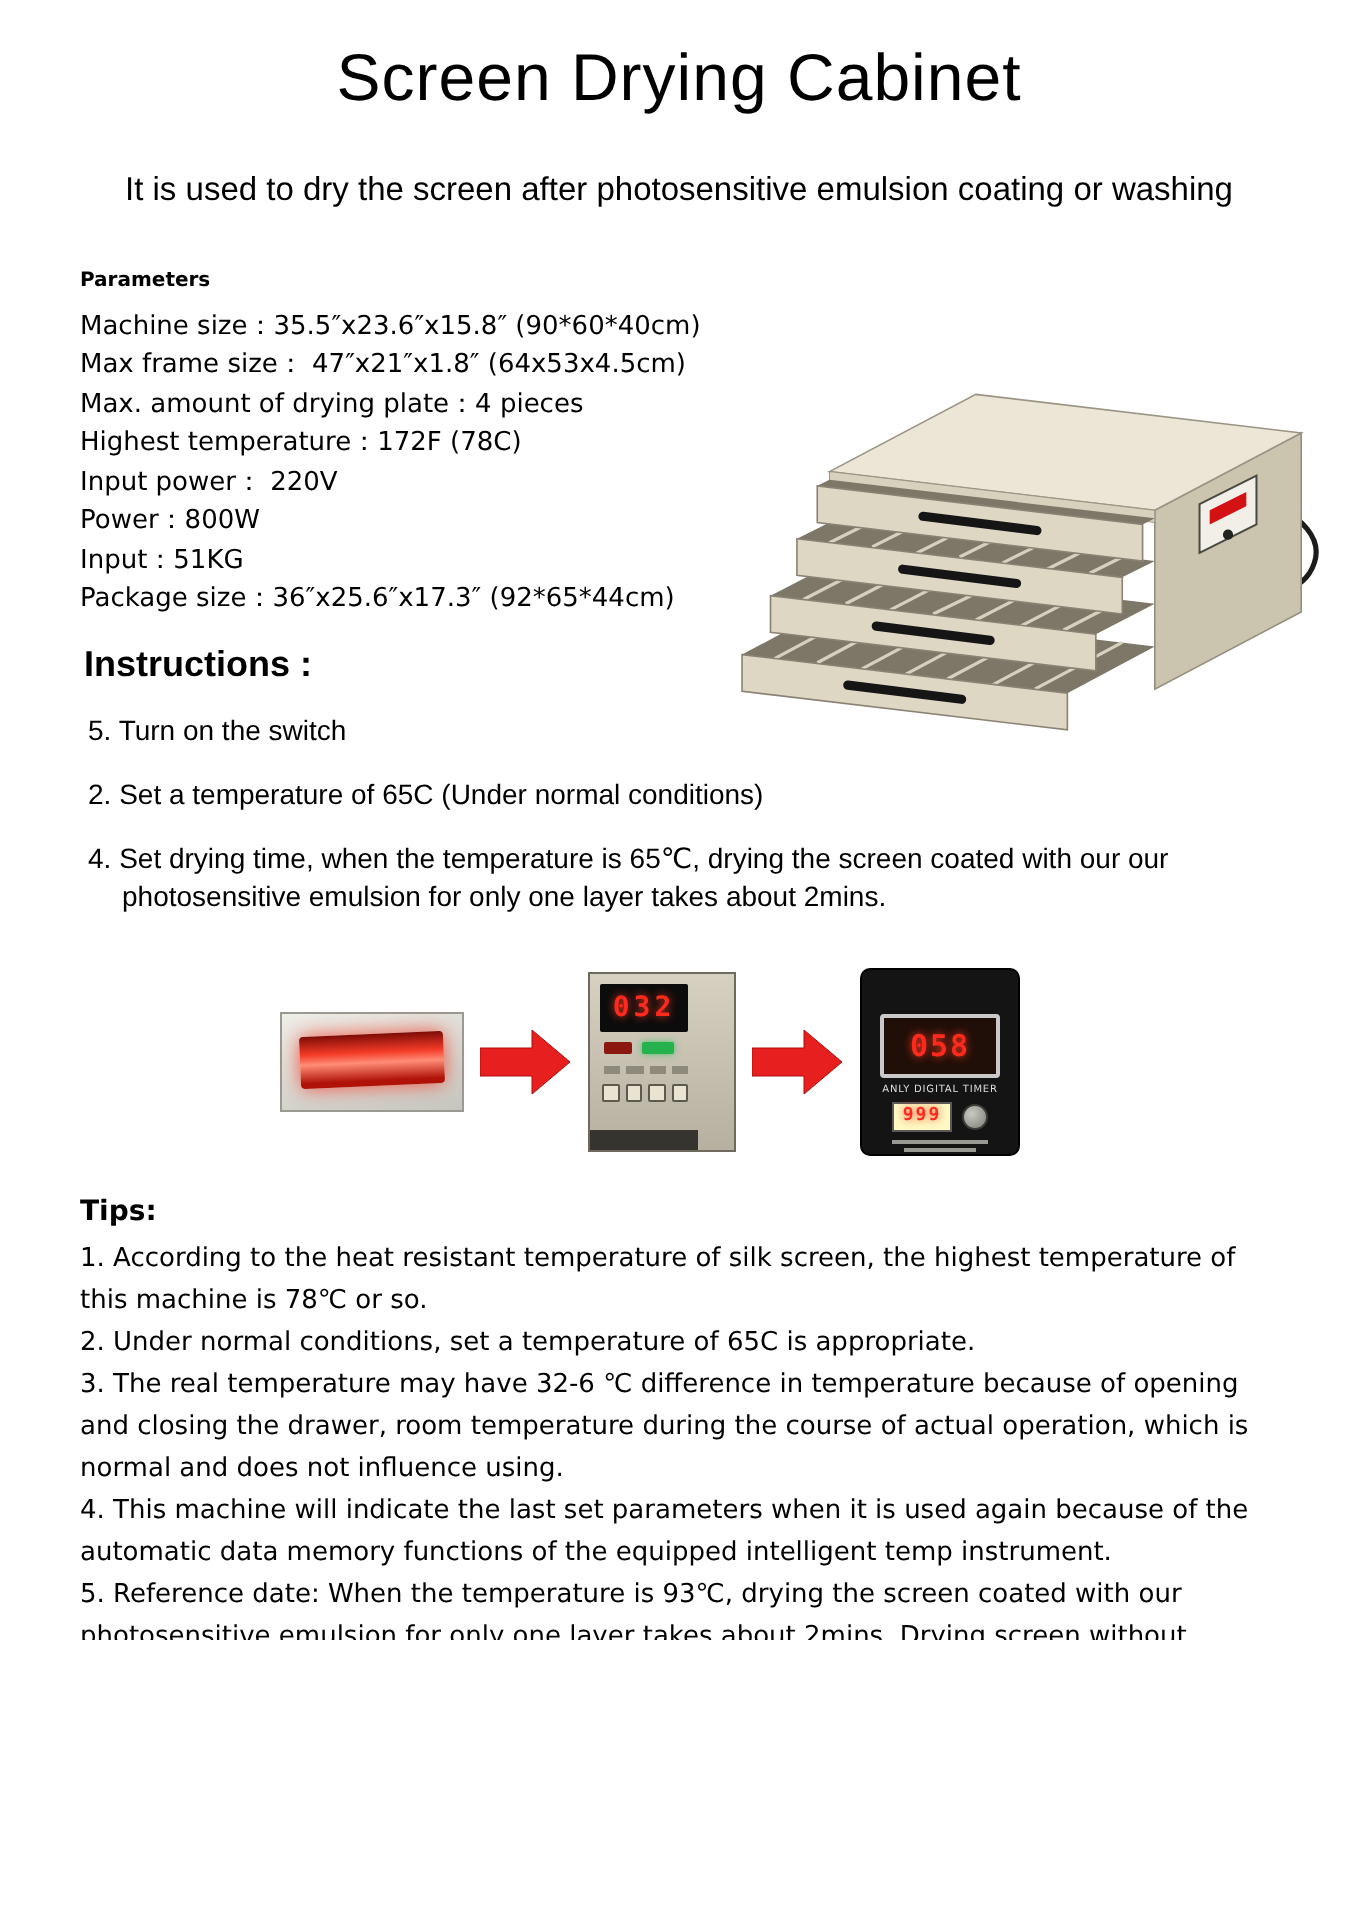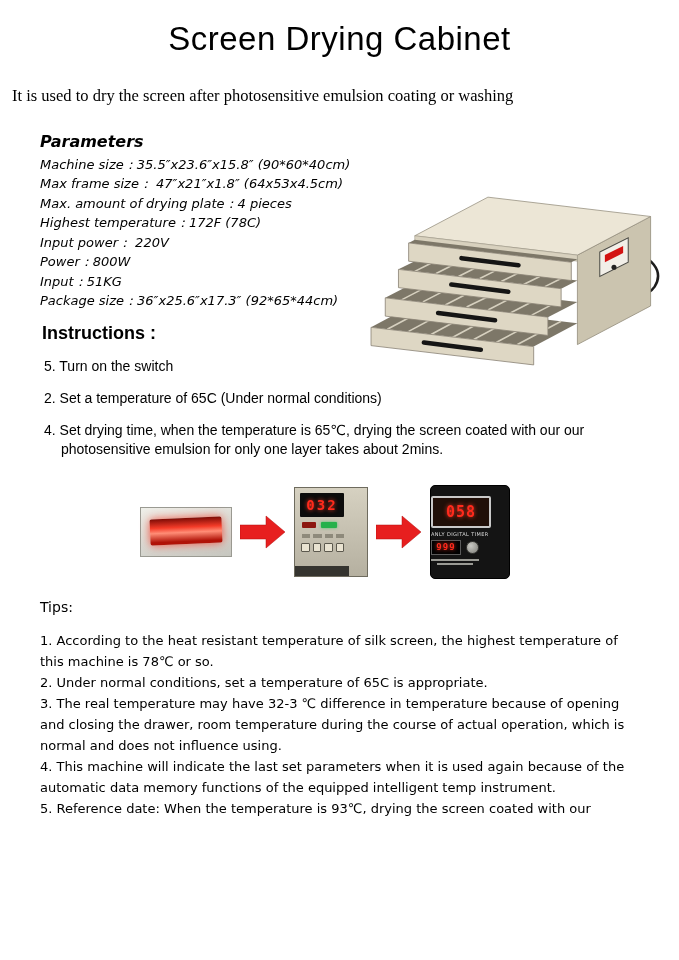"It is used to dry" .subtitle { font-family: Liberation Serif, serif -> Liberation Sans, sans-serif; text-align: none -> center }
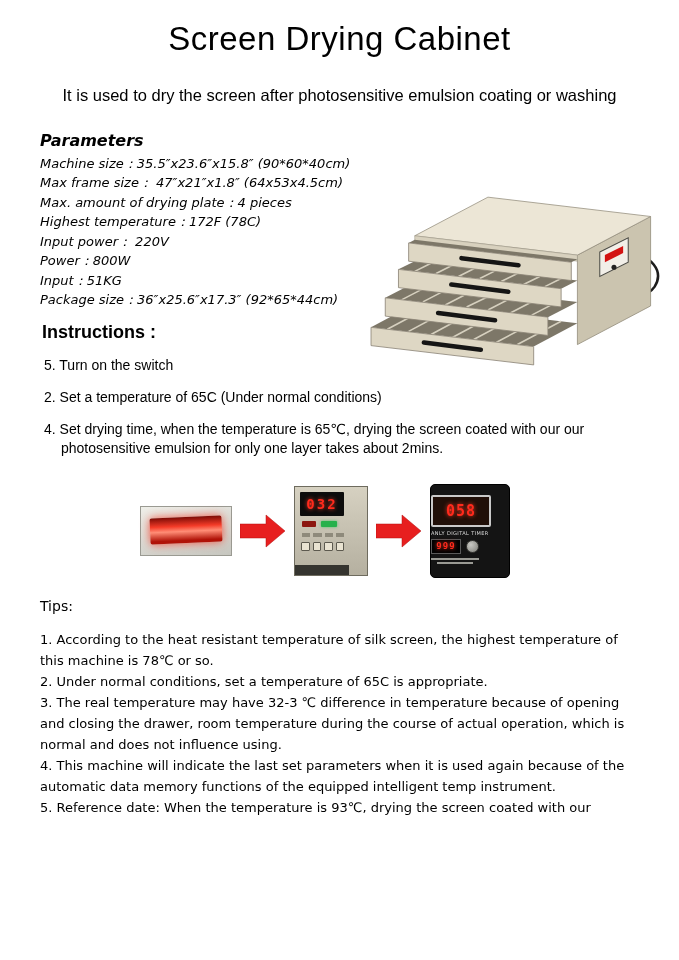"Parameters" .params-heading { font-size: 16px -> 10px; font-style: italic -> none }
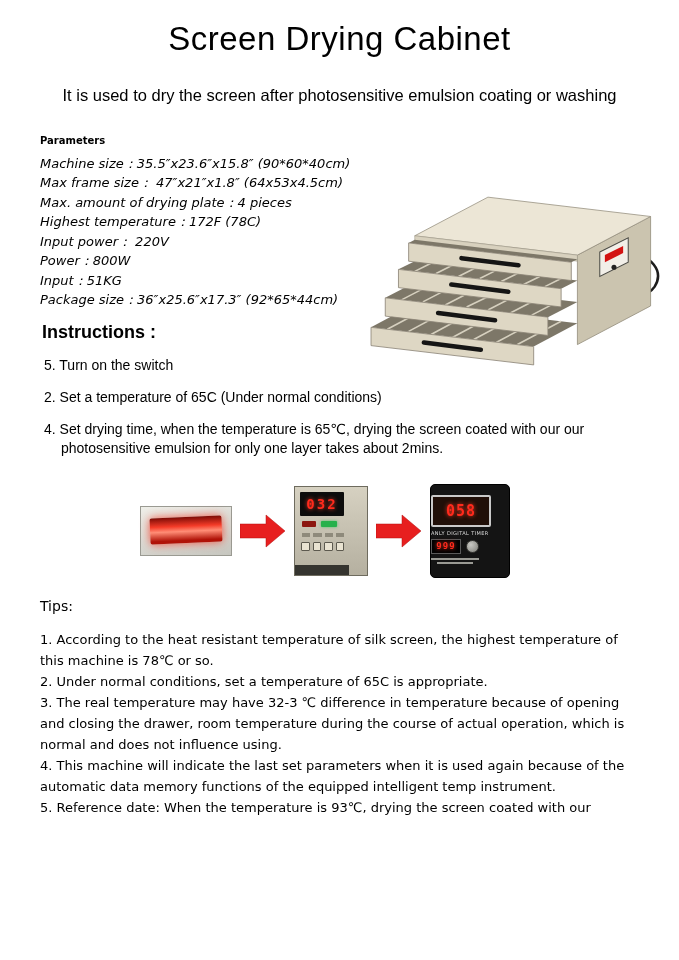"Machine size：35.5″x23.6″x15.8″" .param-row { font-style: italic -> none }
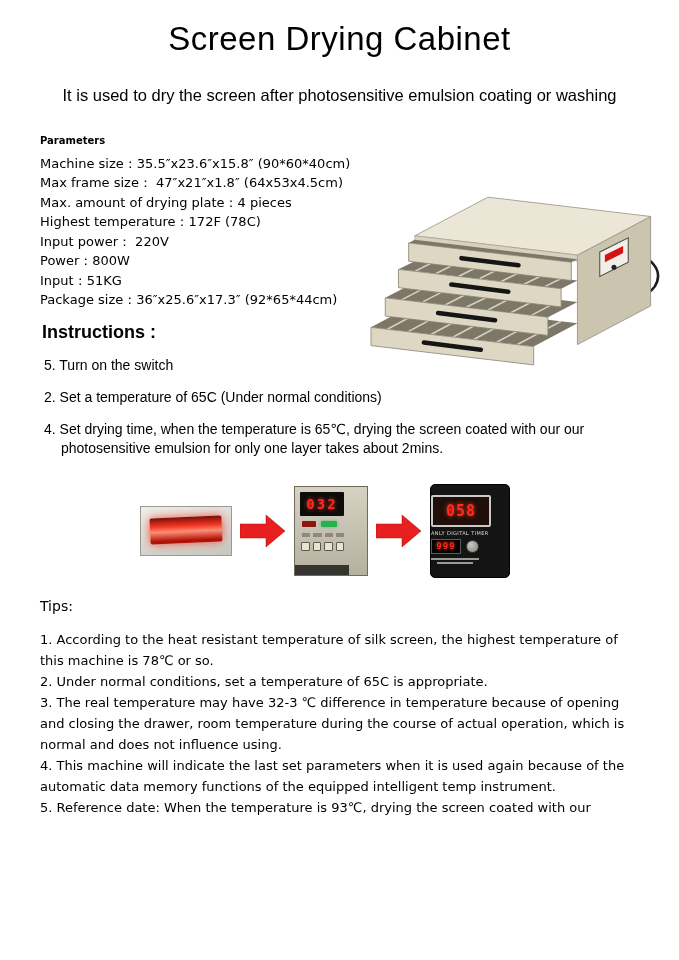"058" .timer { align-items: flex-start -> center; padding: 10px 0 0 0 -> 22px 0 0 0 }
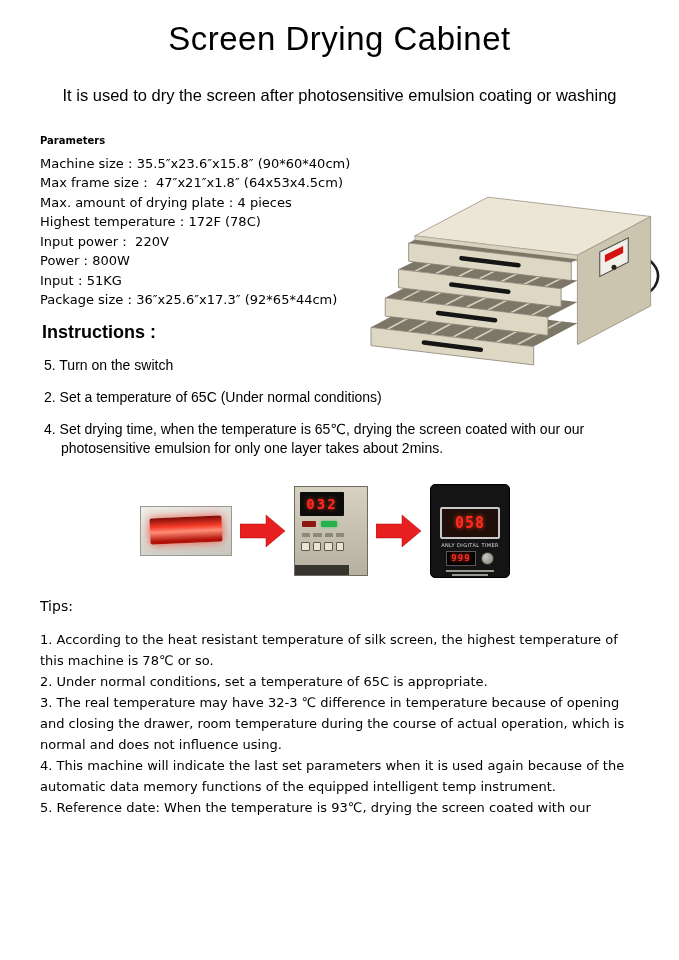"999" .timer-preset { background: #000000 -> #fef9c3 }
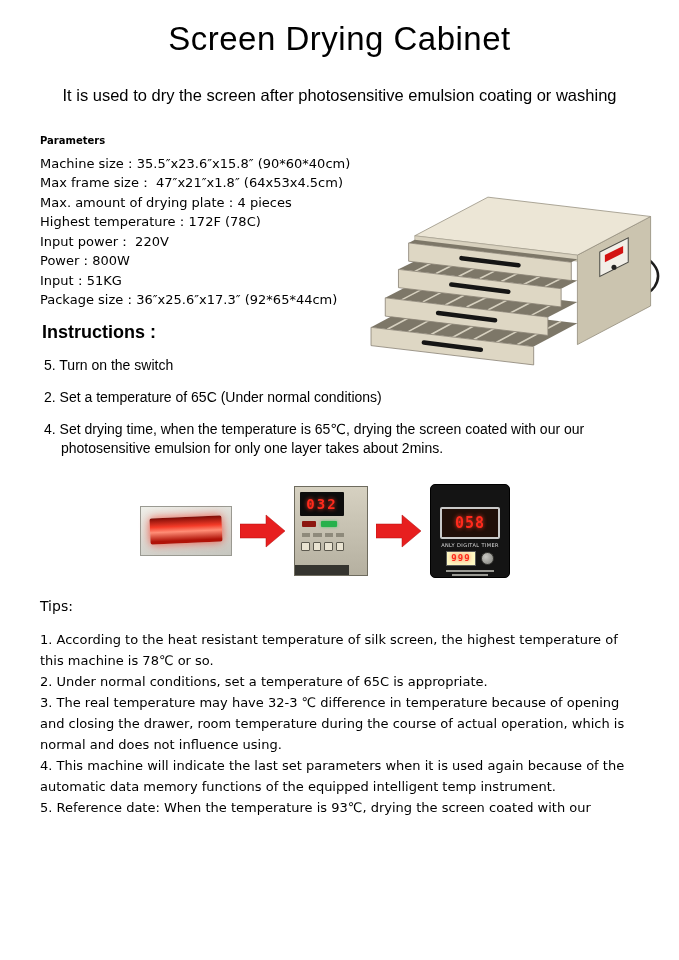"Tips:" .tips-heading { font-weight: normal -> bold; margin-bottom: 12px -> 2px }
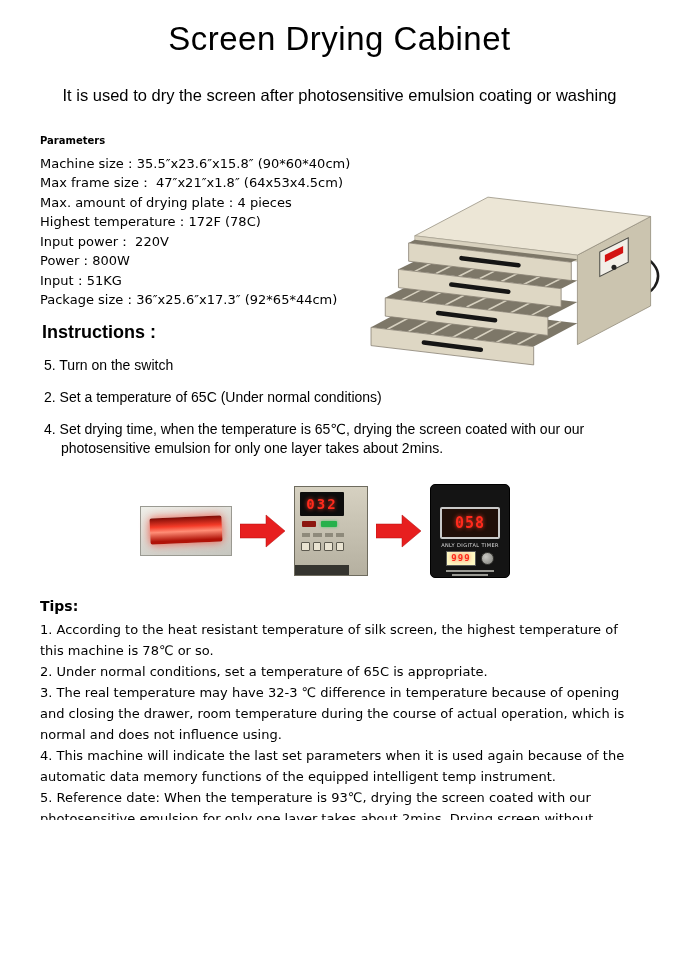"3. The real temperature may" p.tip { text: 32-3 -> 32-6 }
